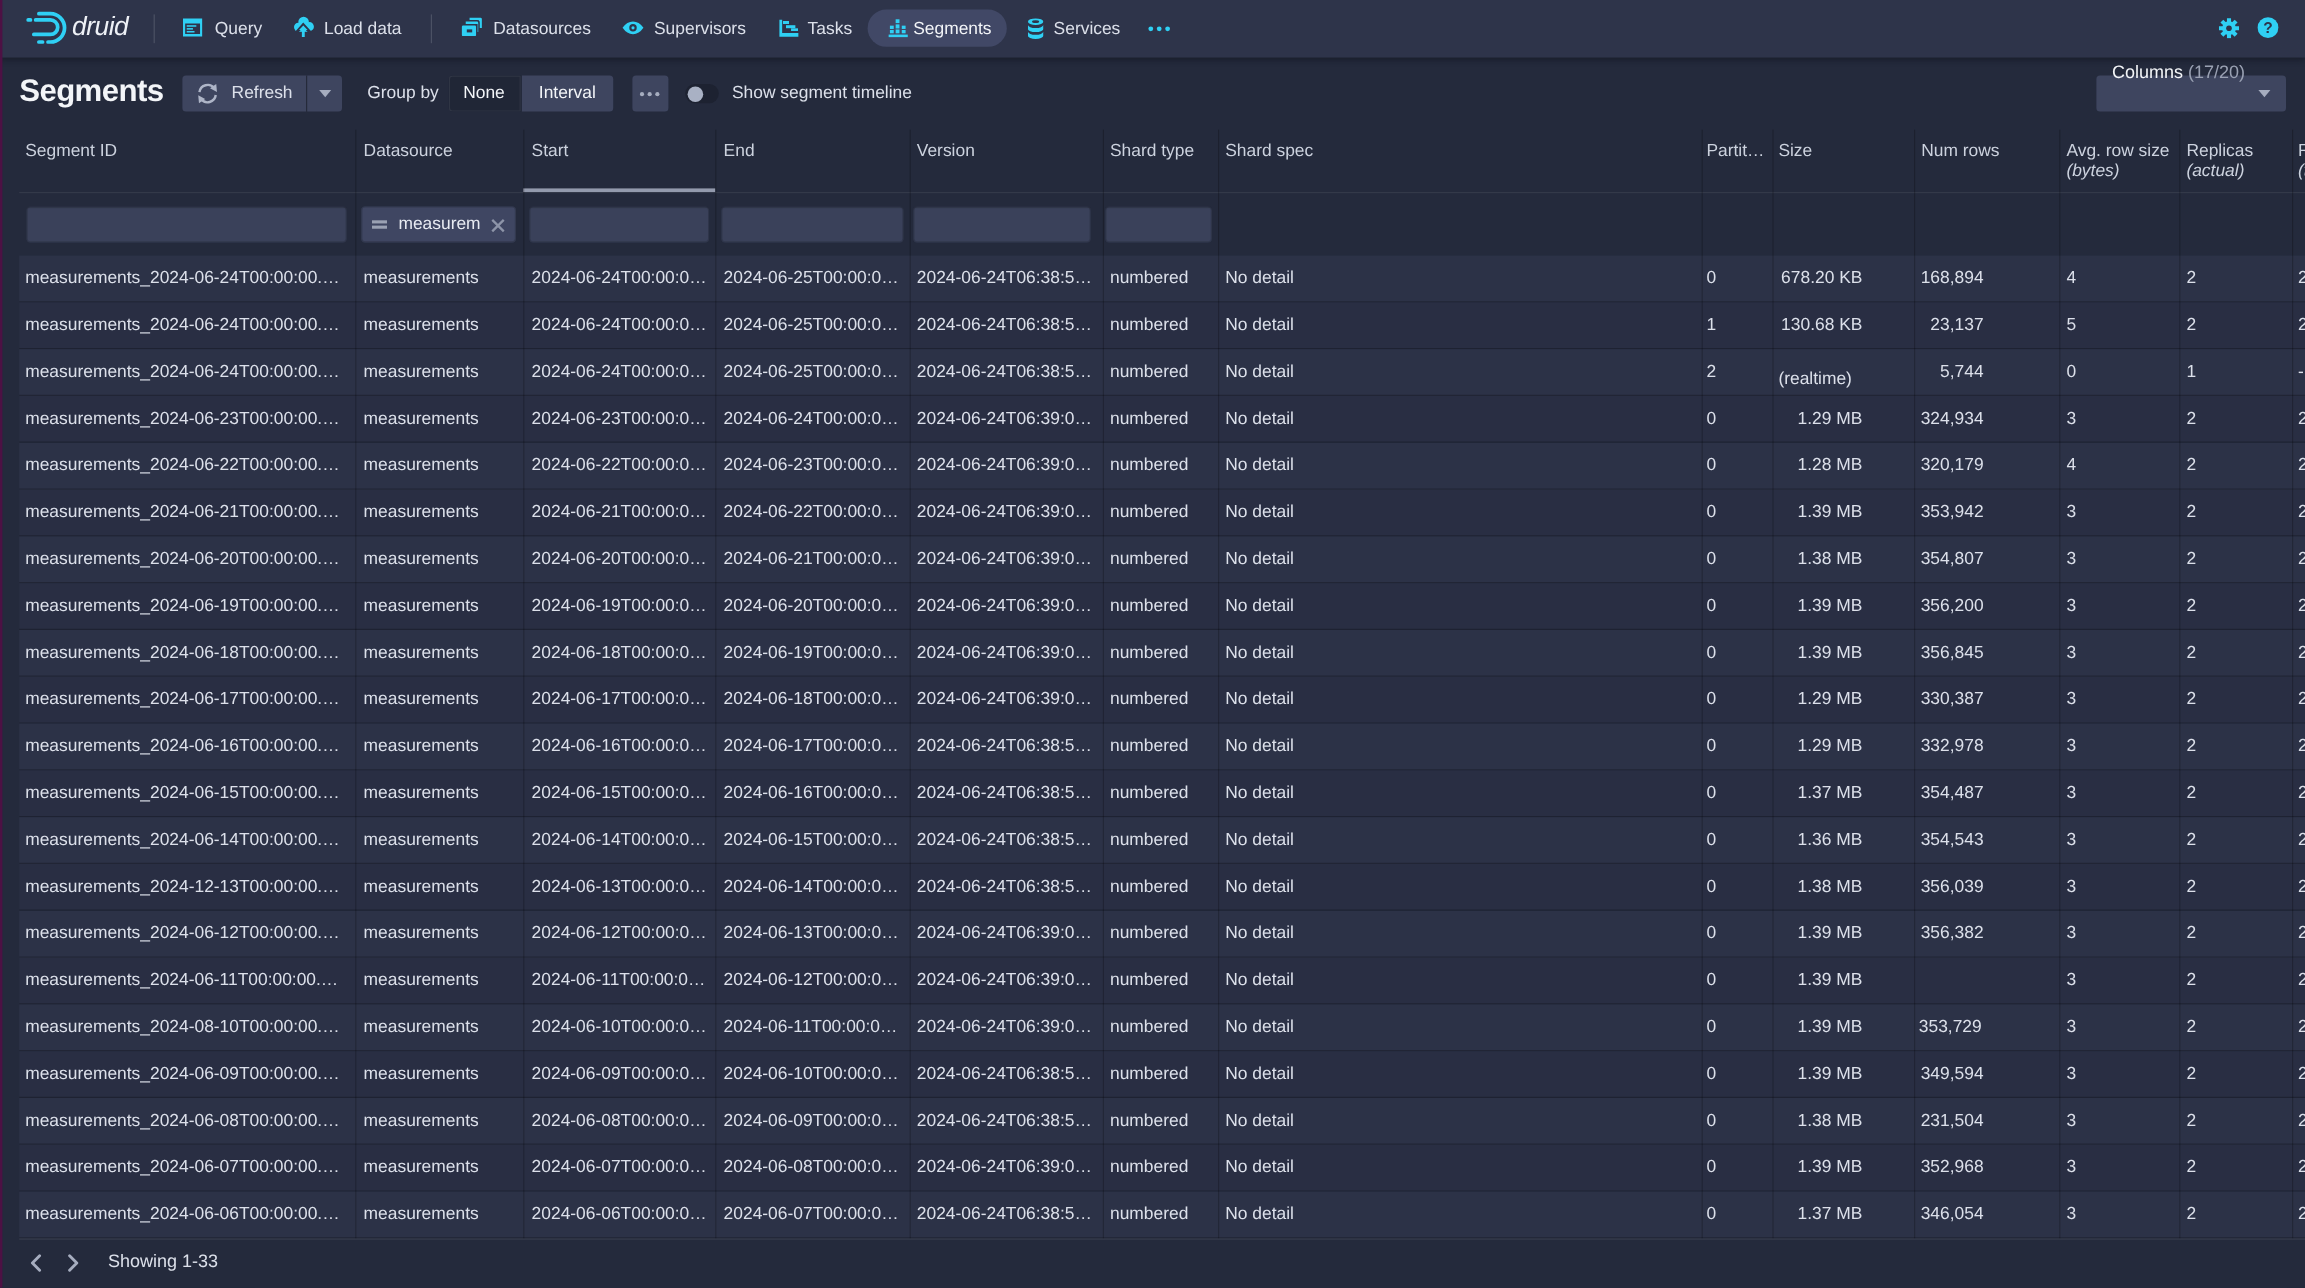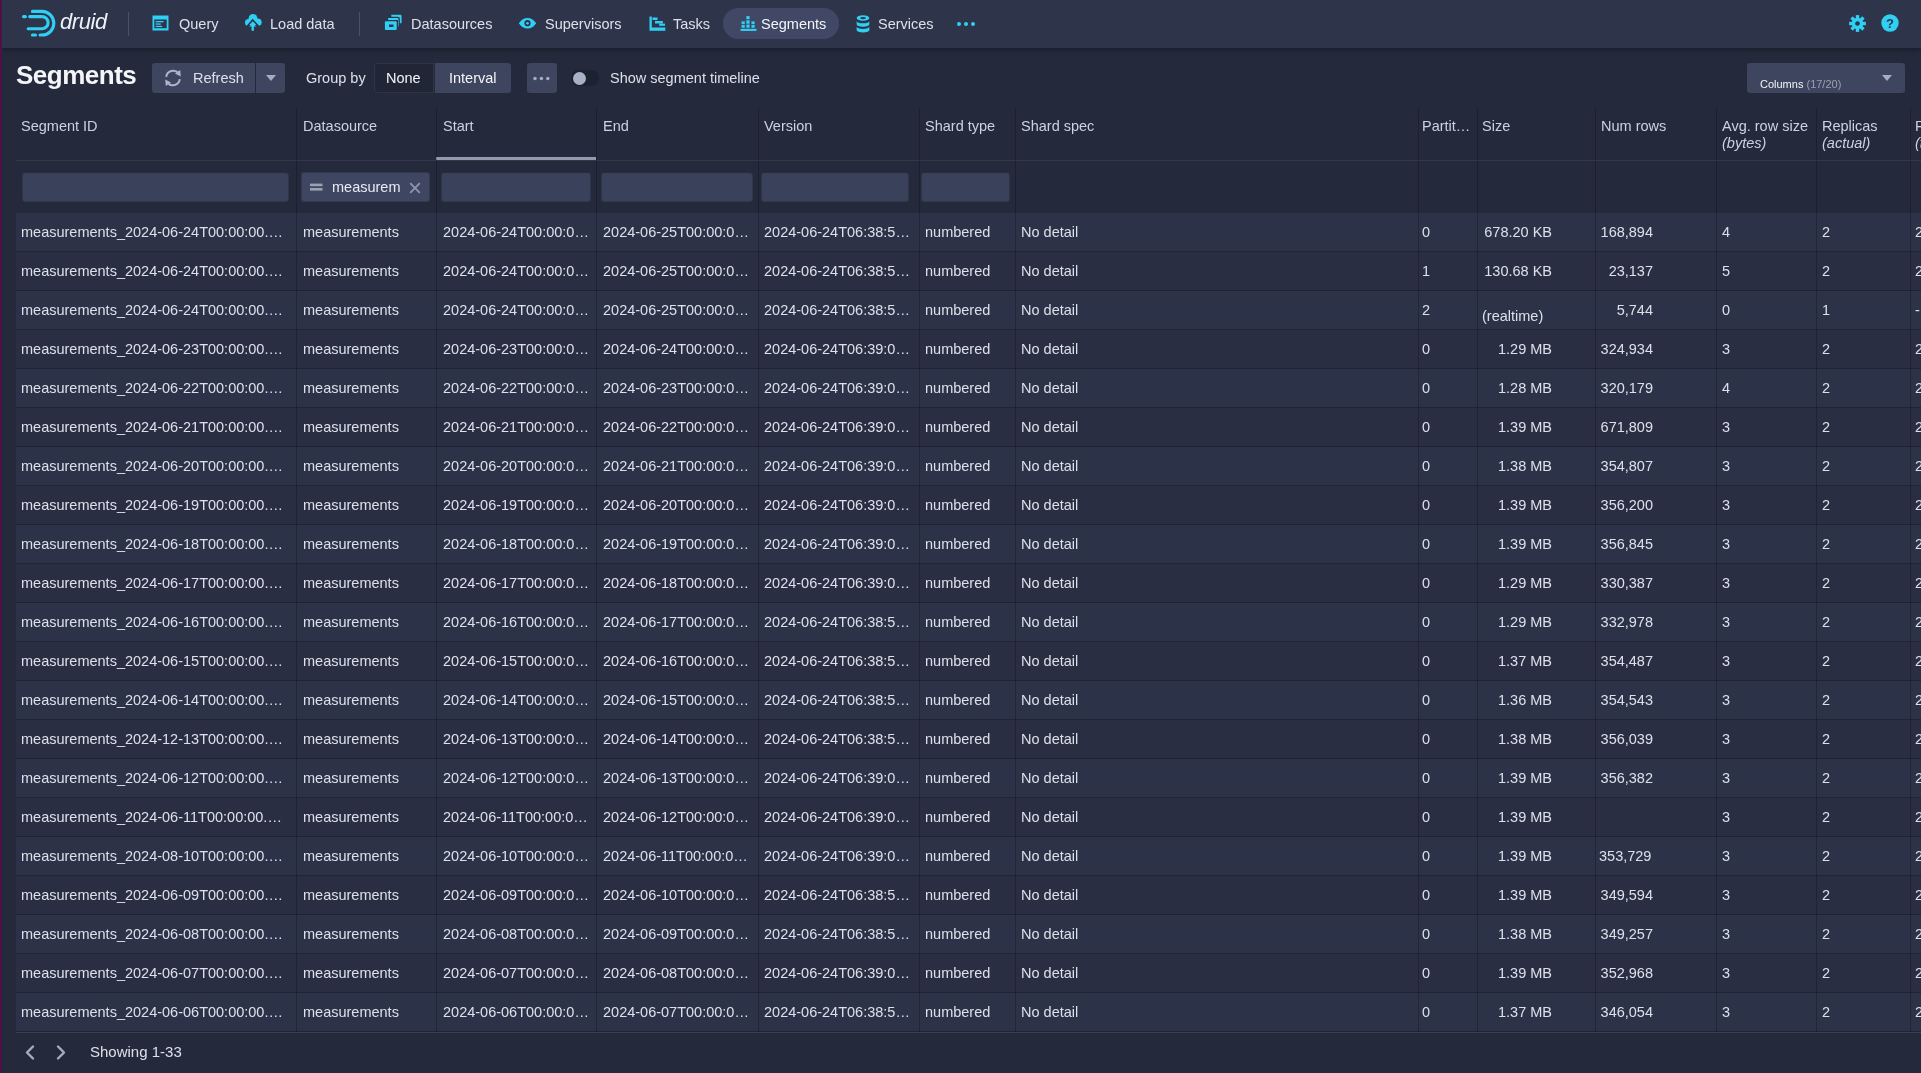"Columns (17/20)" div.abs { font-size: 11px -> 15px; top: 78px -> 52px }
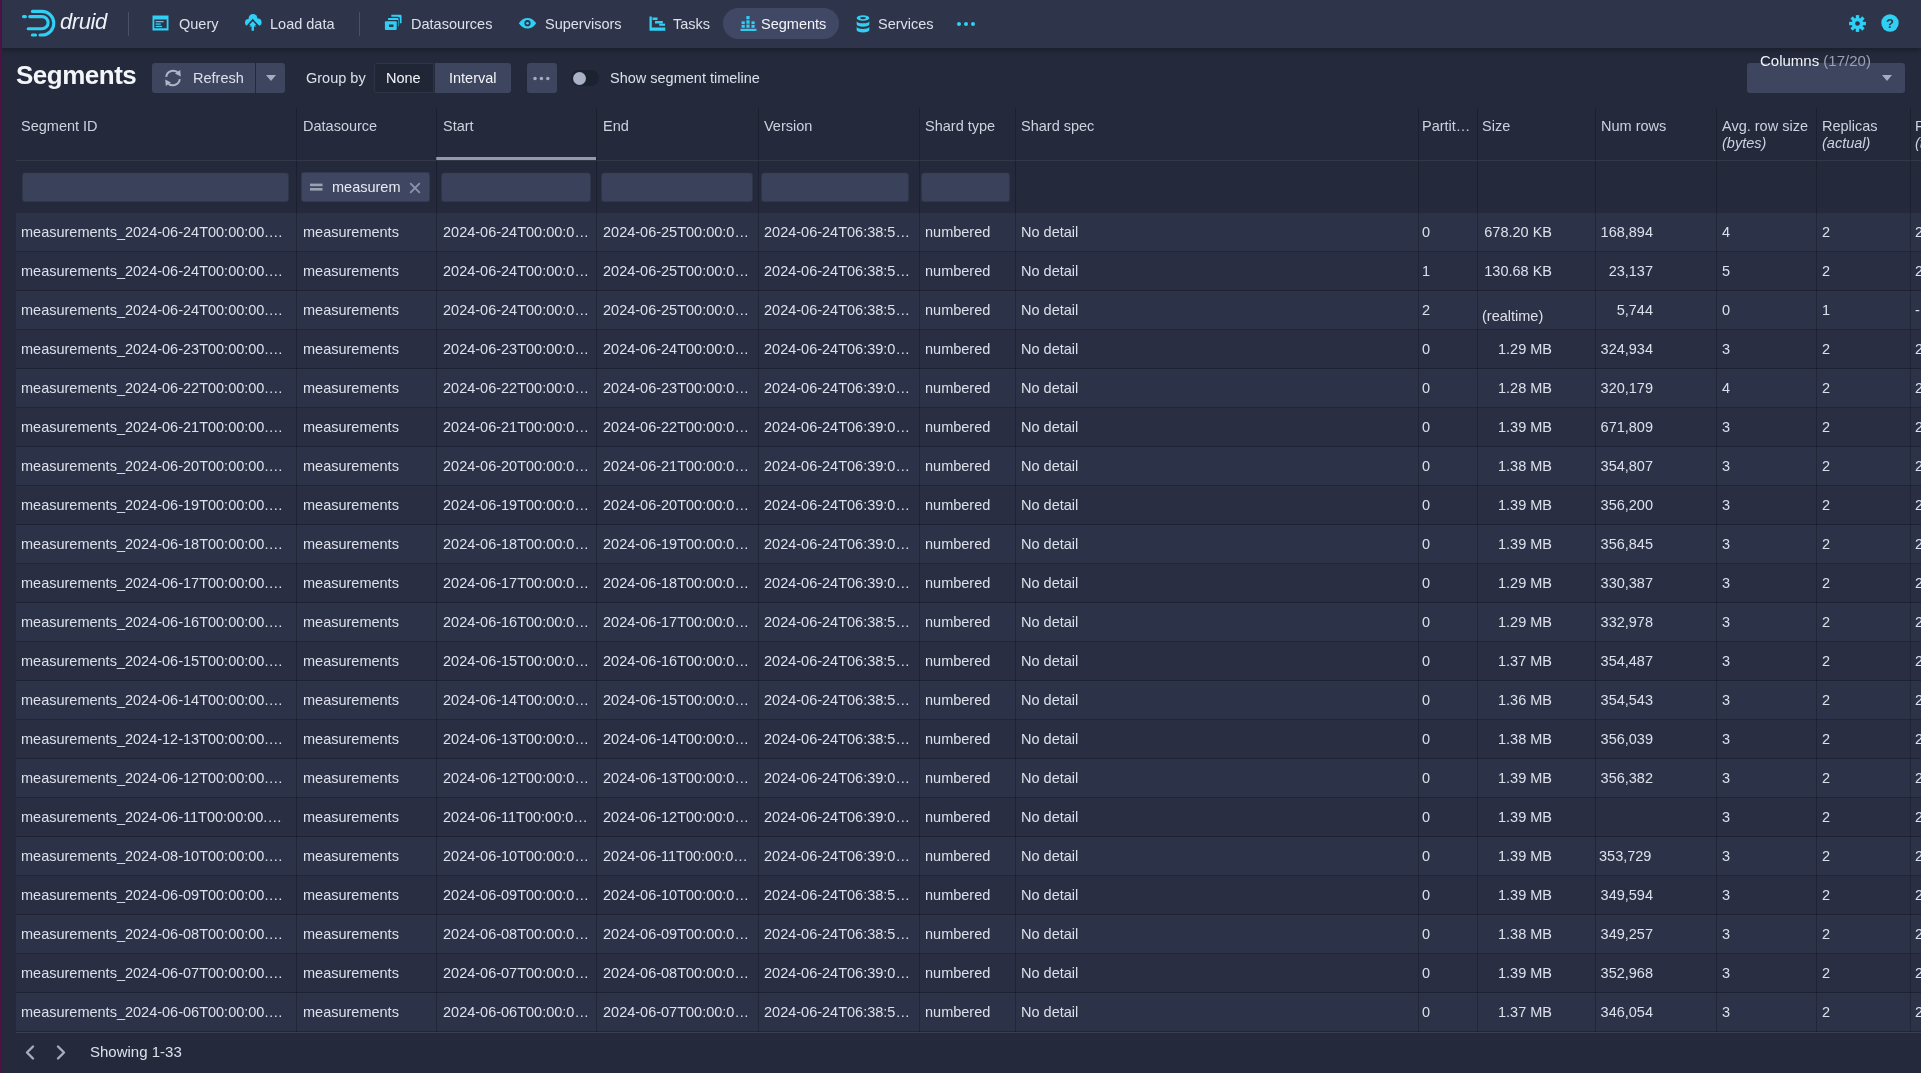"671,809" div.cell { text: 671,809 -> 353,942 }
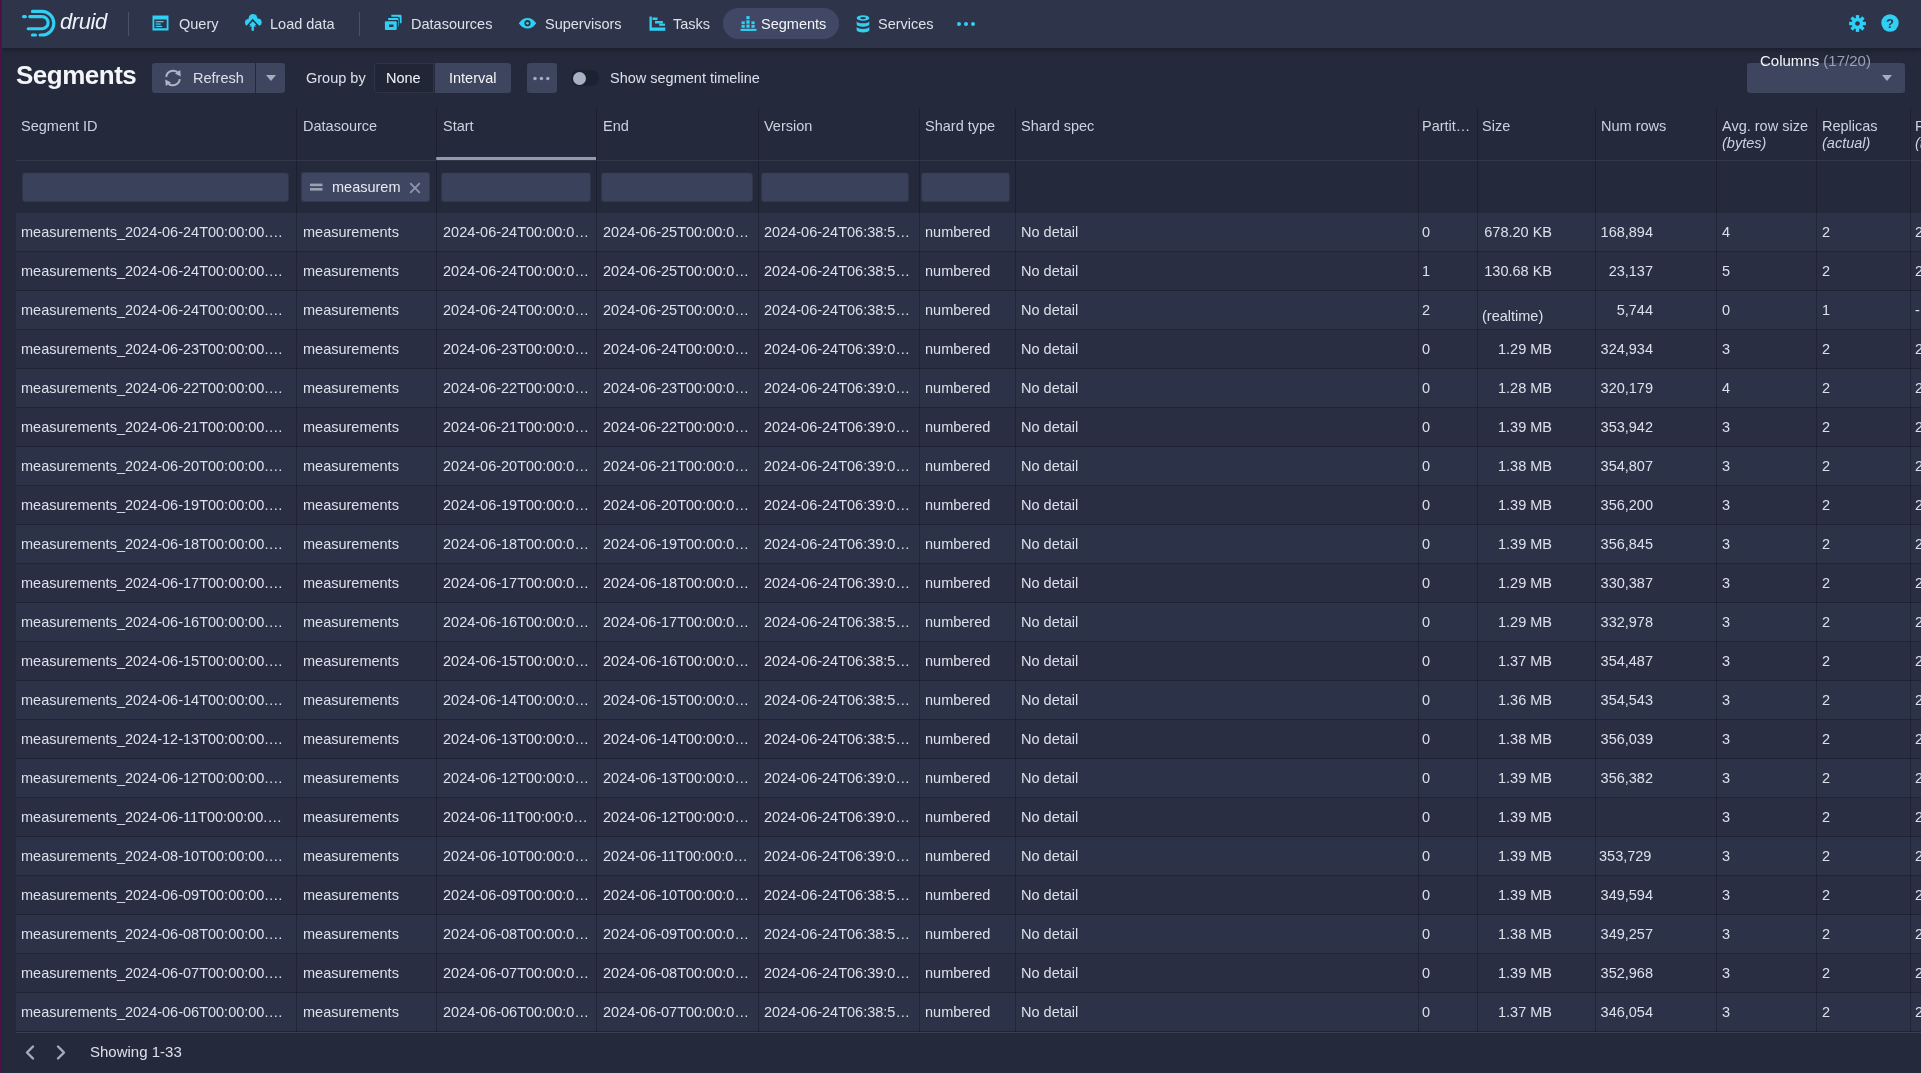"349,257" div.cell { text: 349,257 -> 231,504 }
